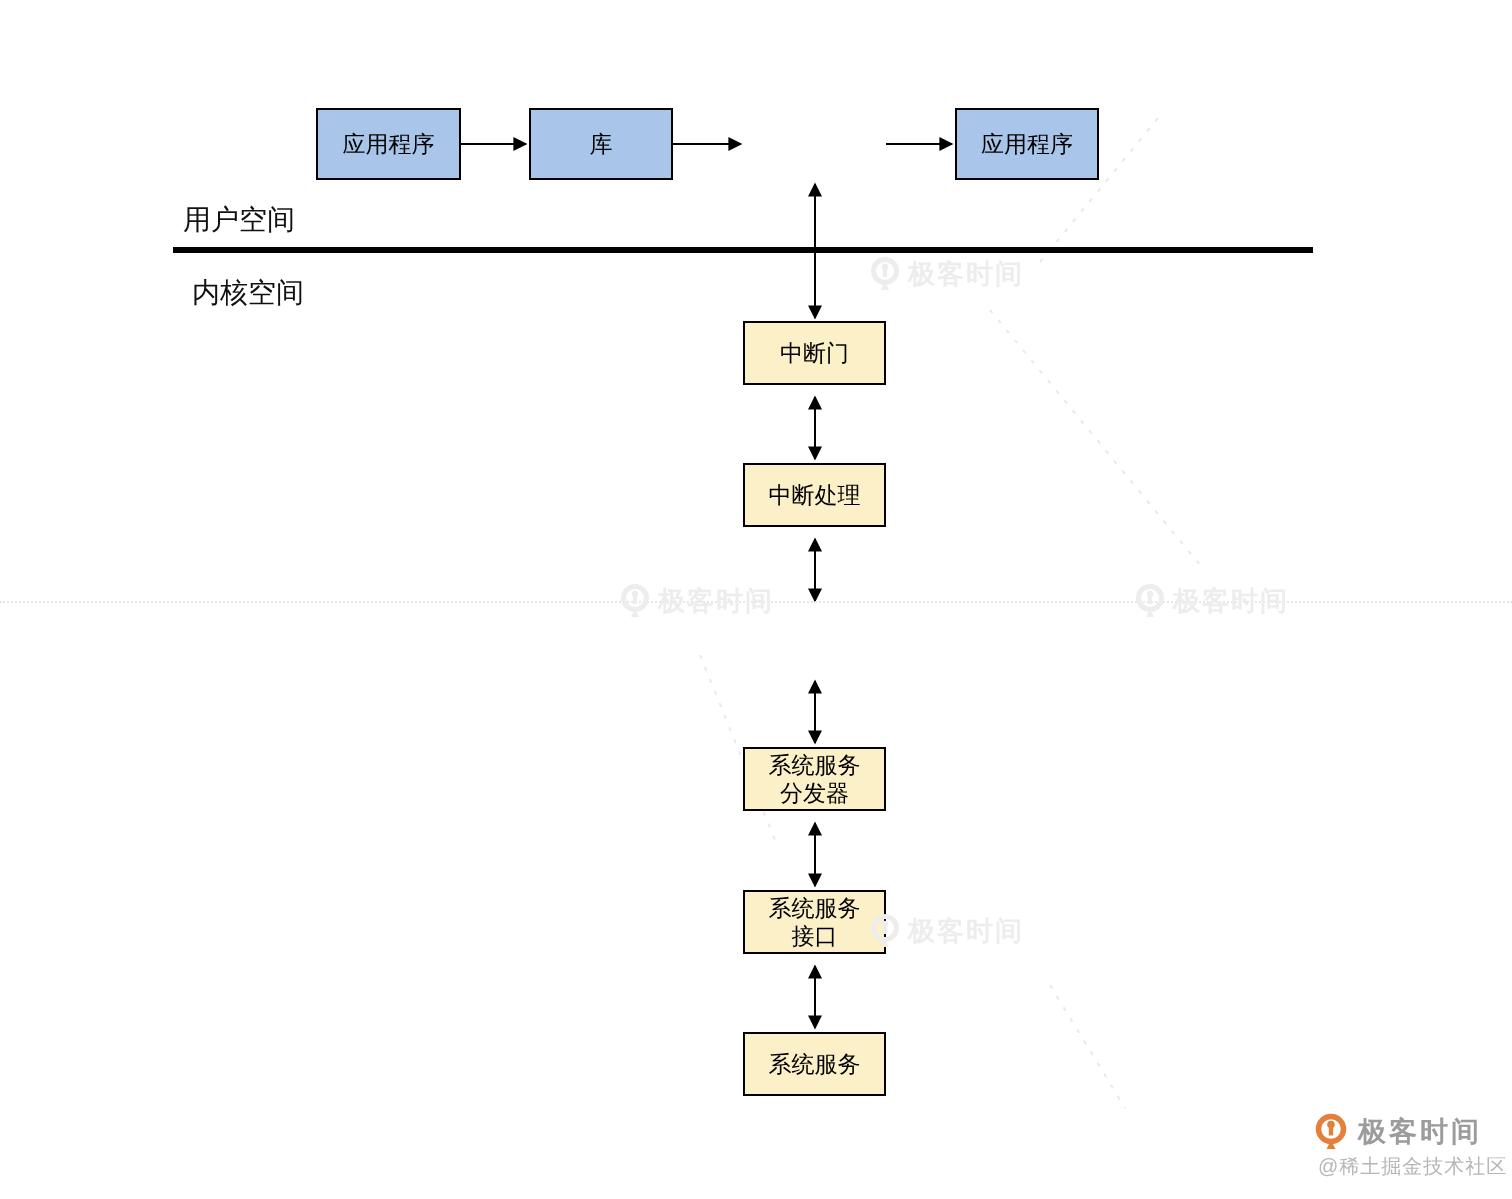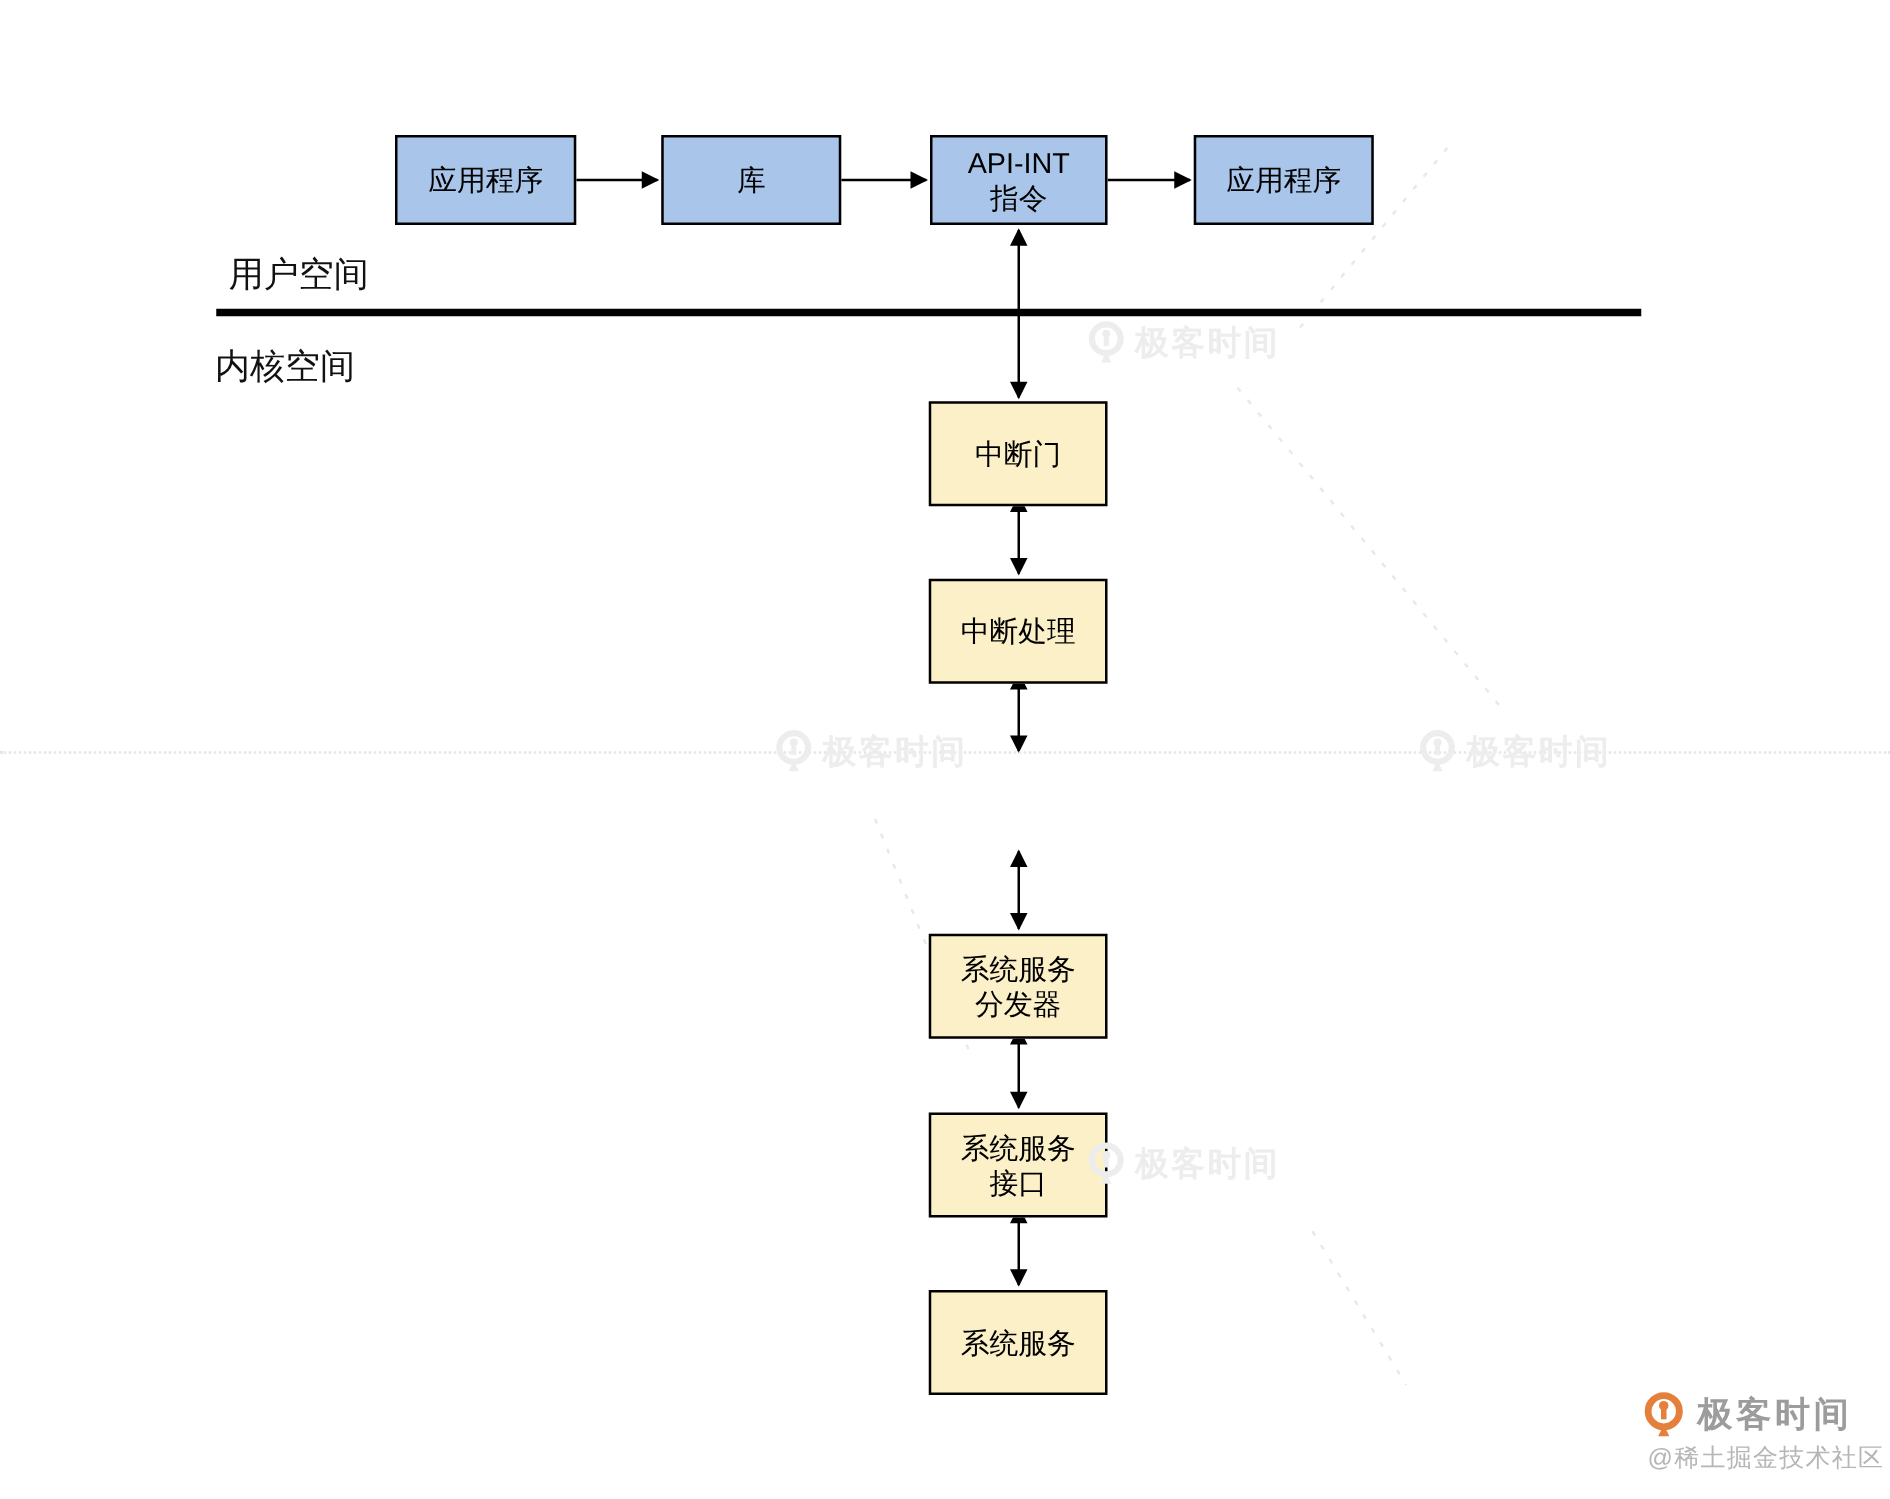"API-INT" div.box { html: <div>API-INT 指令</div> -> none }
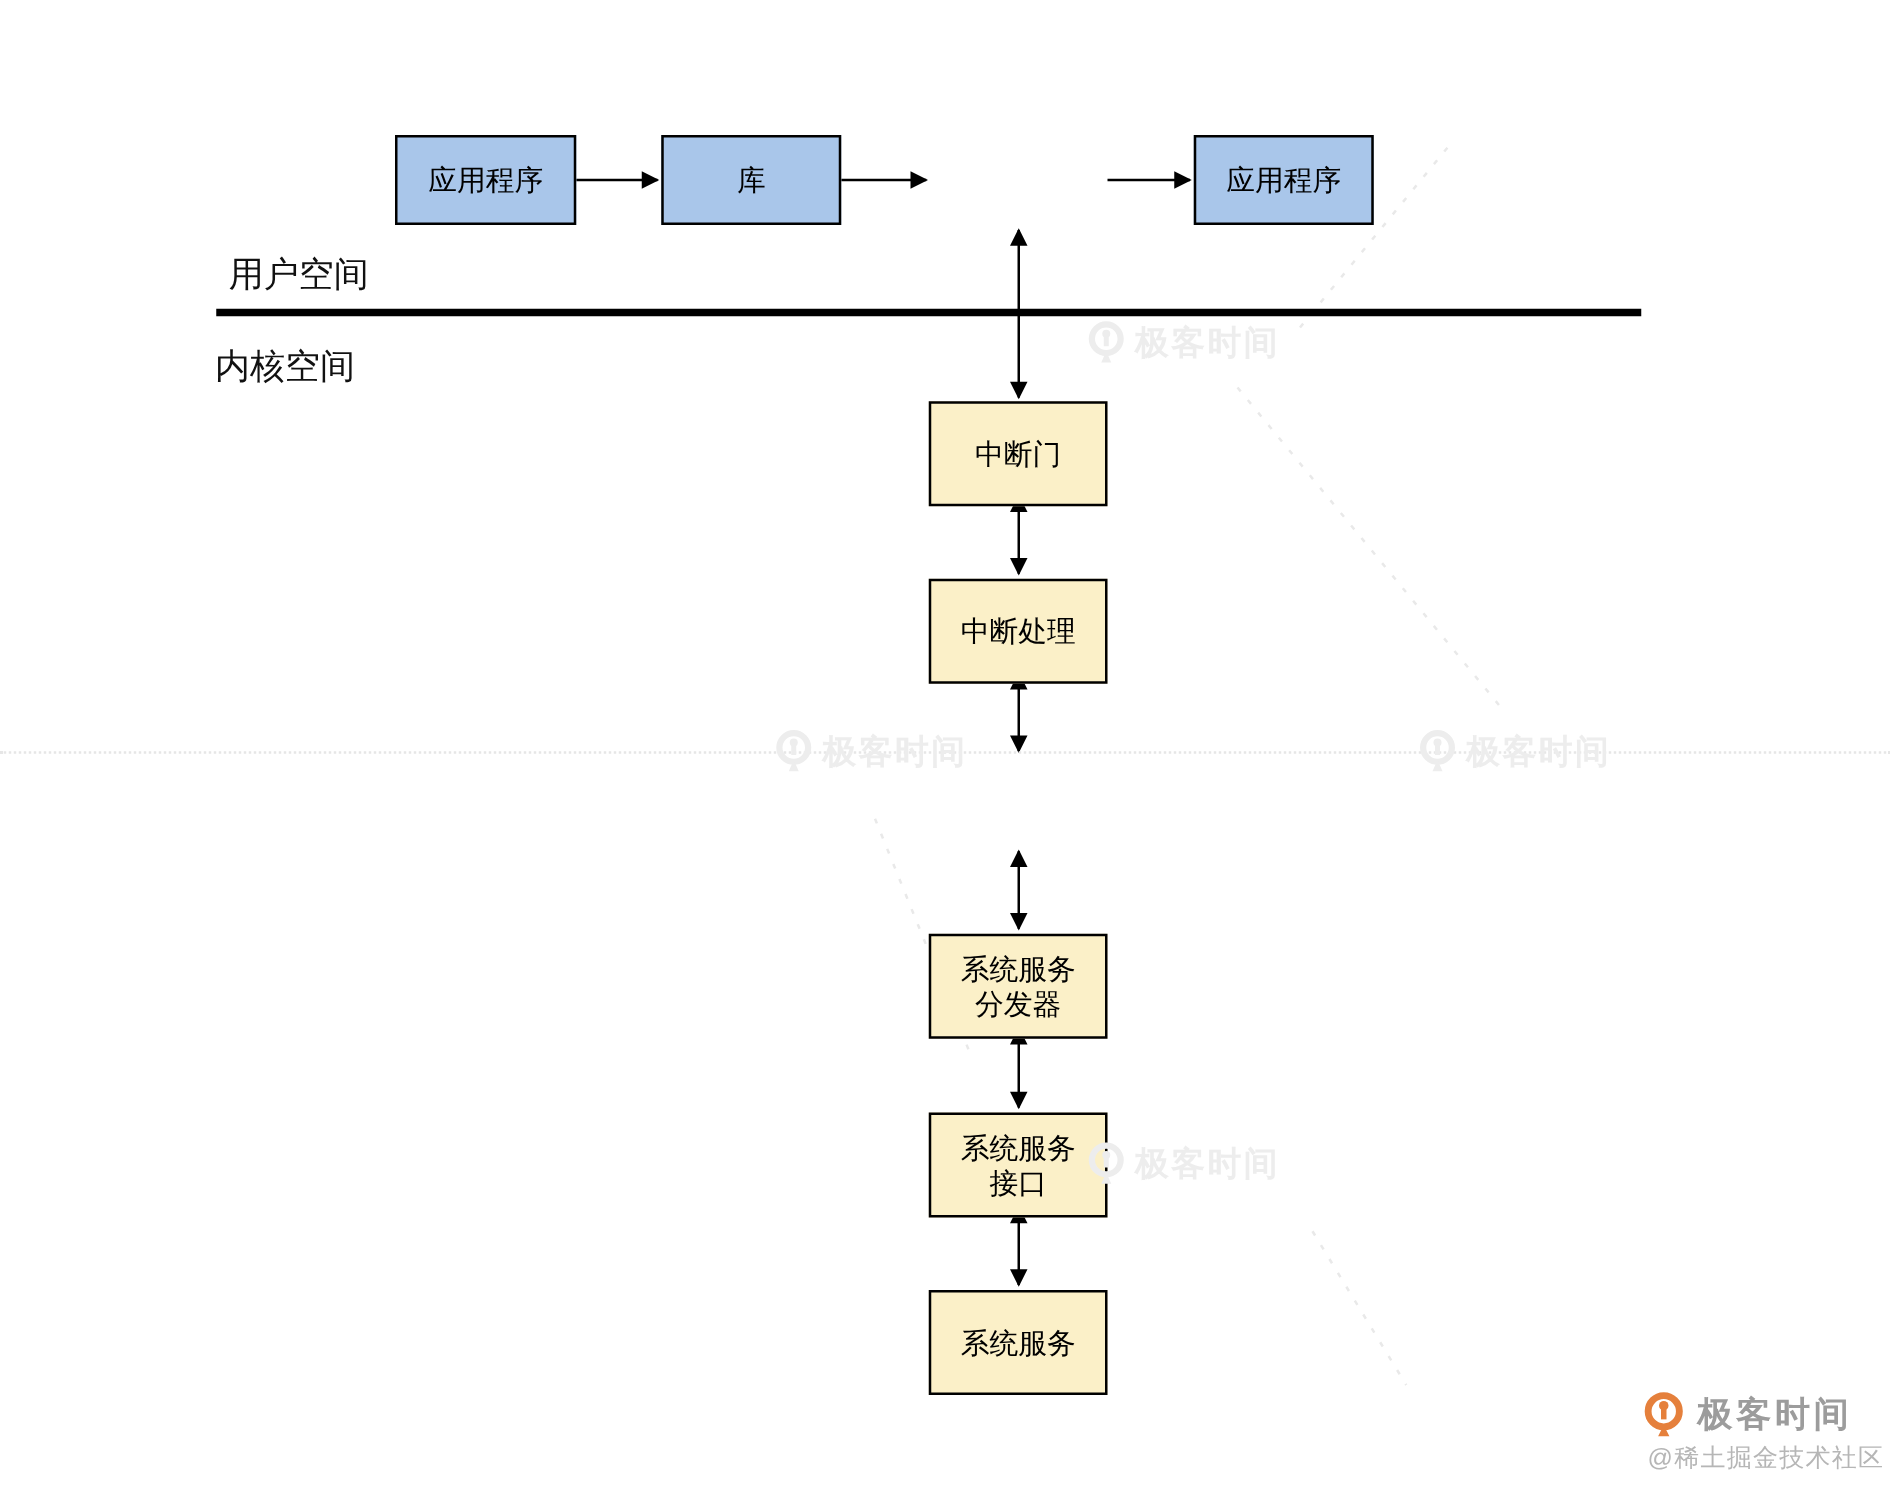"内核空间" .kernel-space { left: 172px -> 192px }
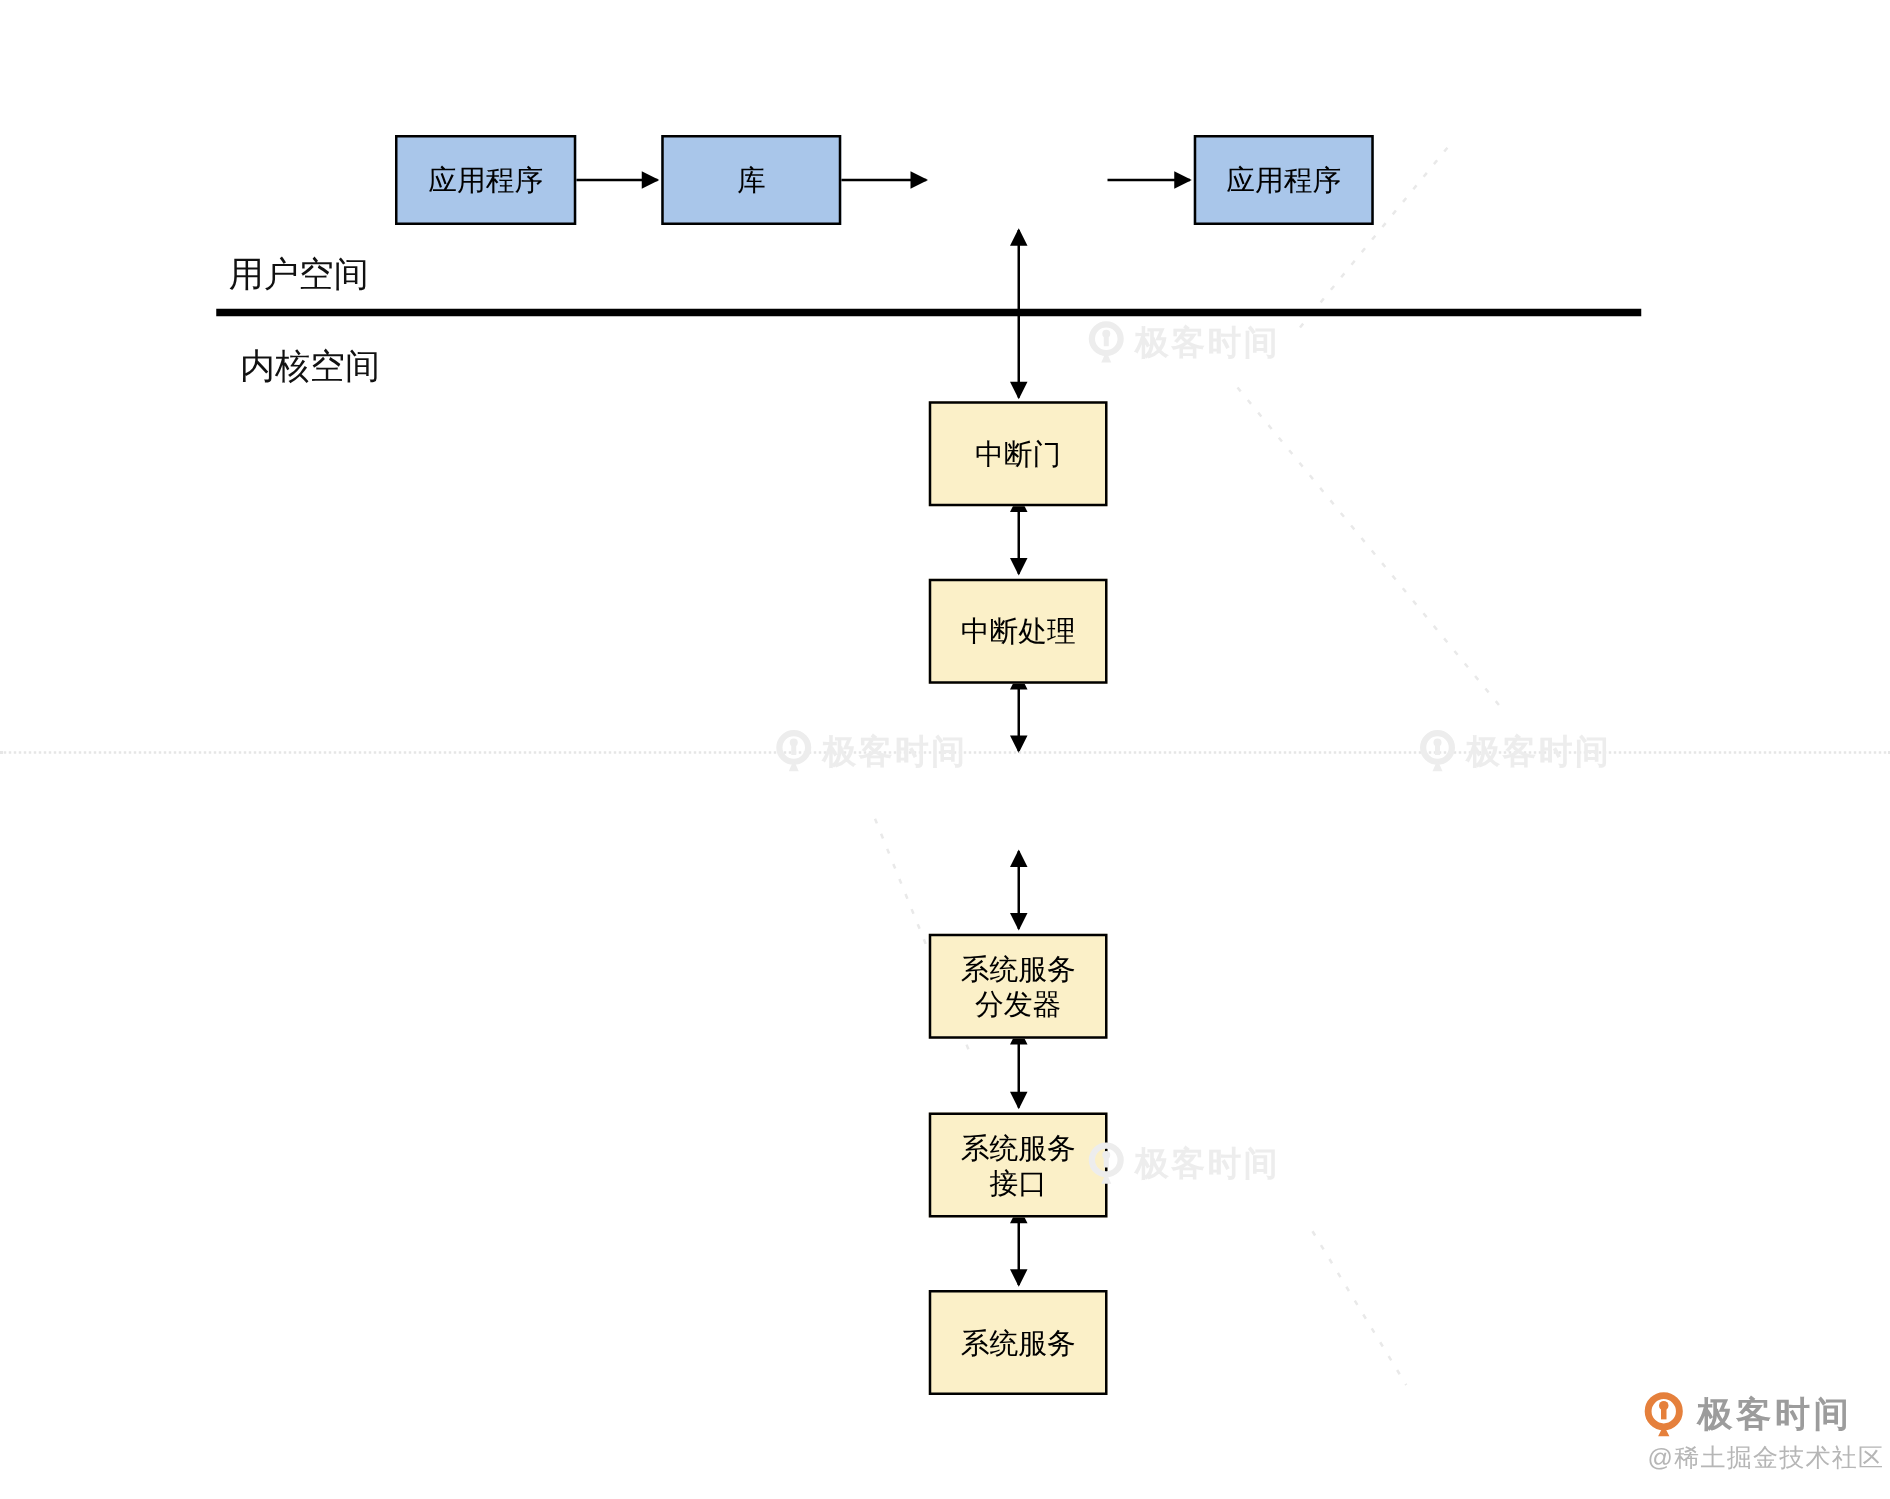"中断门" .k { height: 84px -> 64px }
